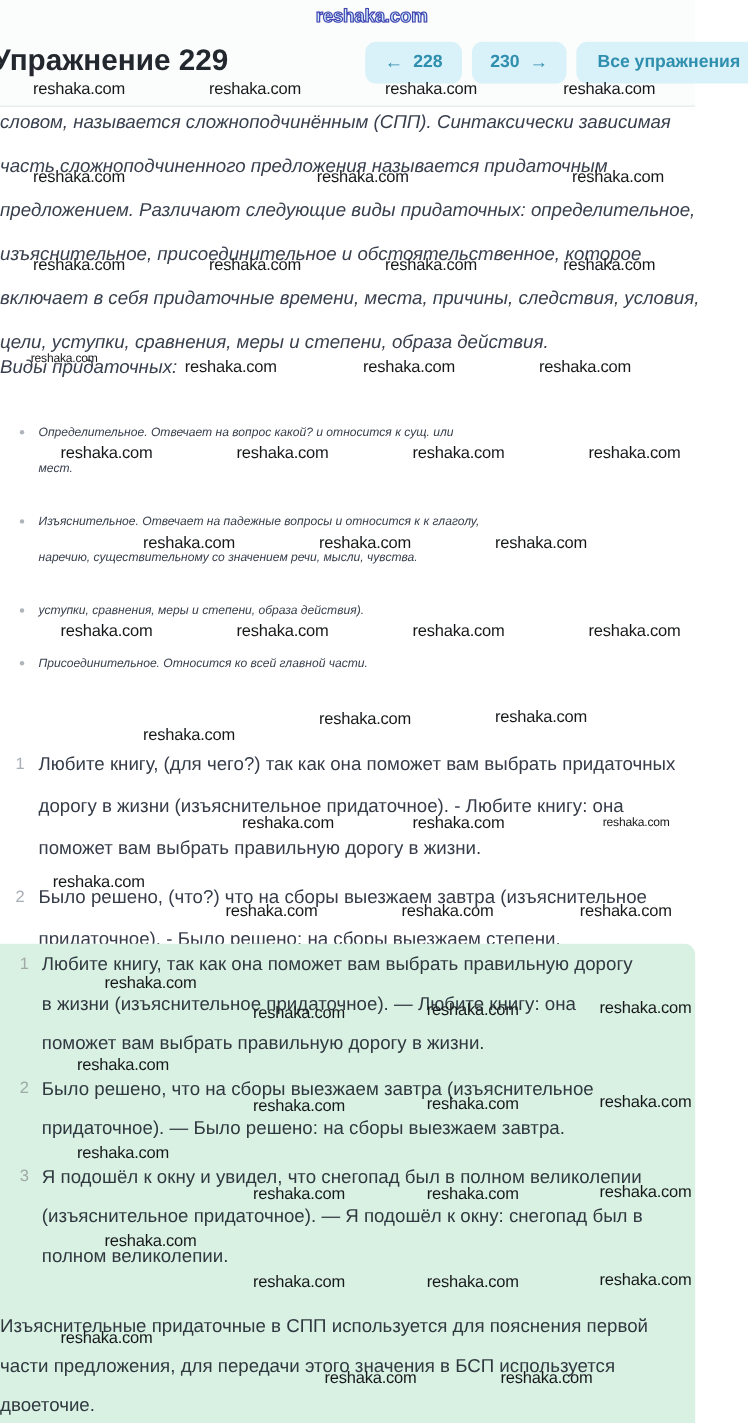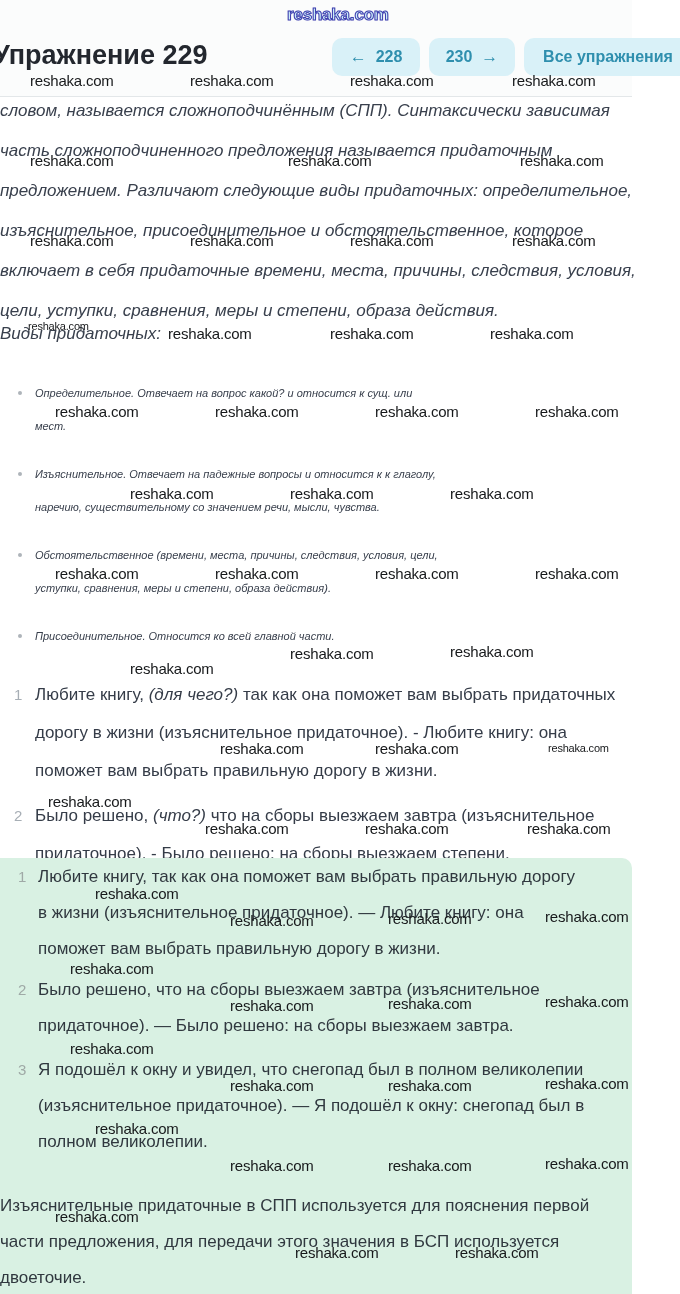"Обстоятельственное (времени, места," div.line { html: <div>Обстоятельственное (времени, места, причины, следствия, условия, цели,</div> -> none }
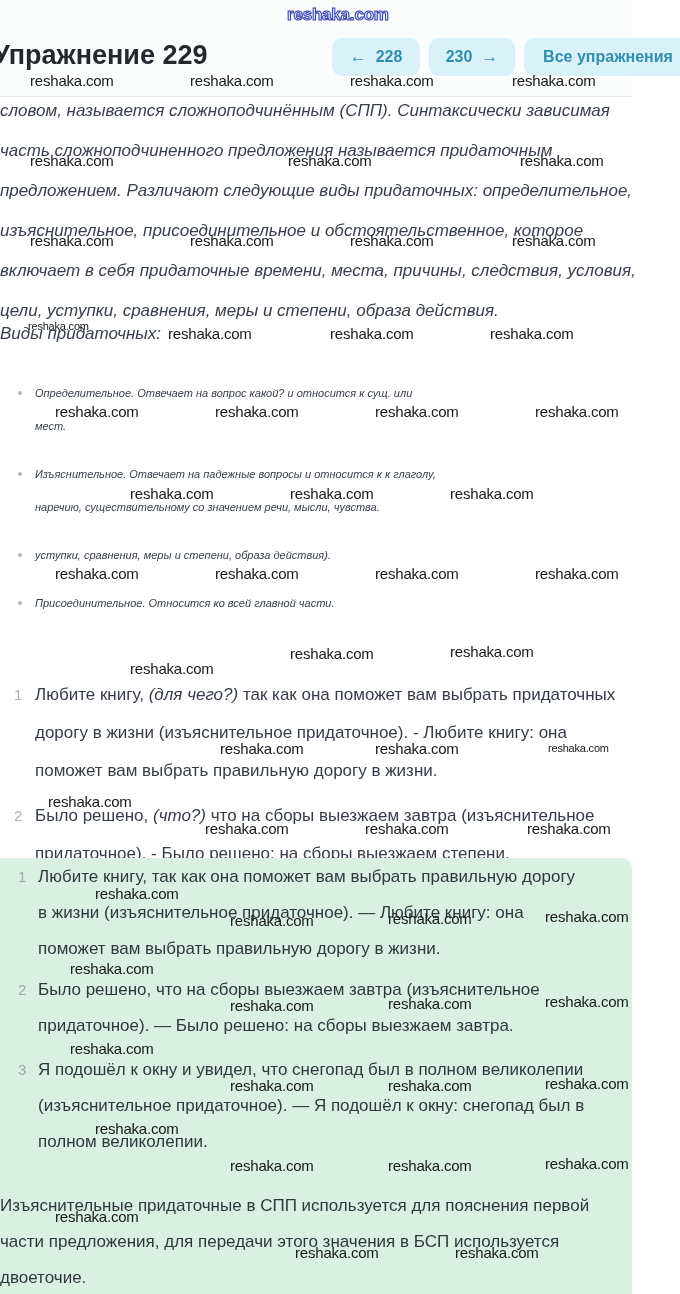"(для чего?)" .hint { font-style: italic -> none }
